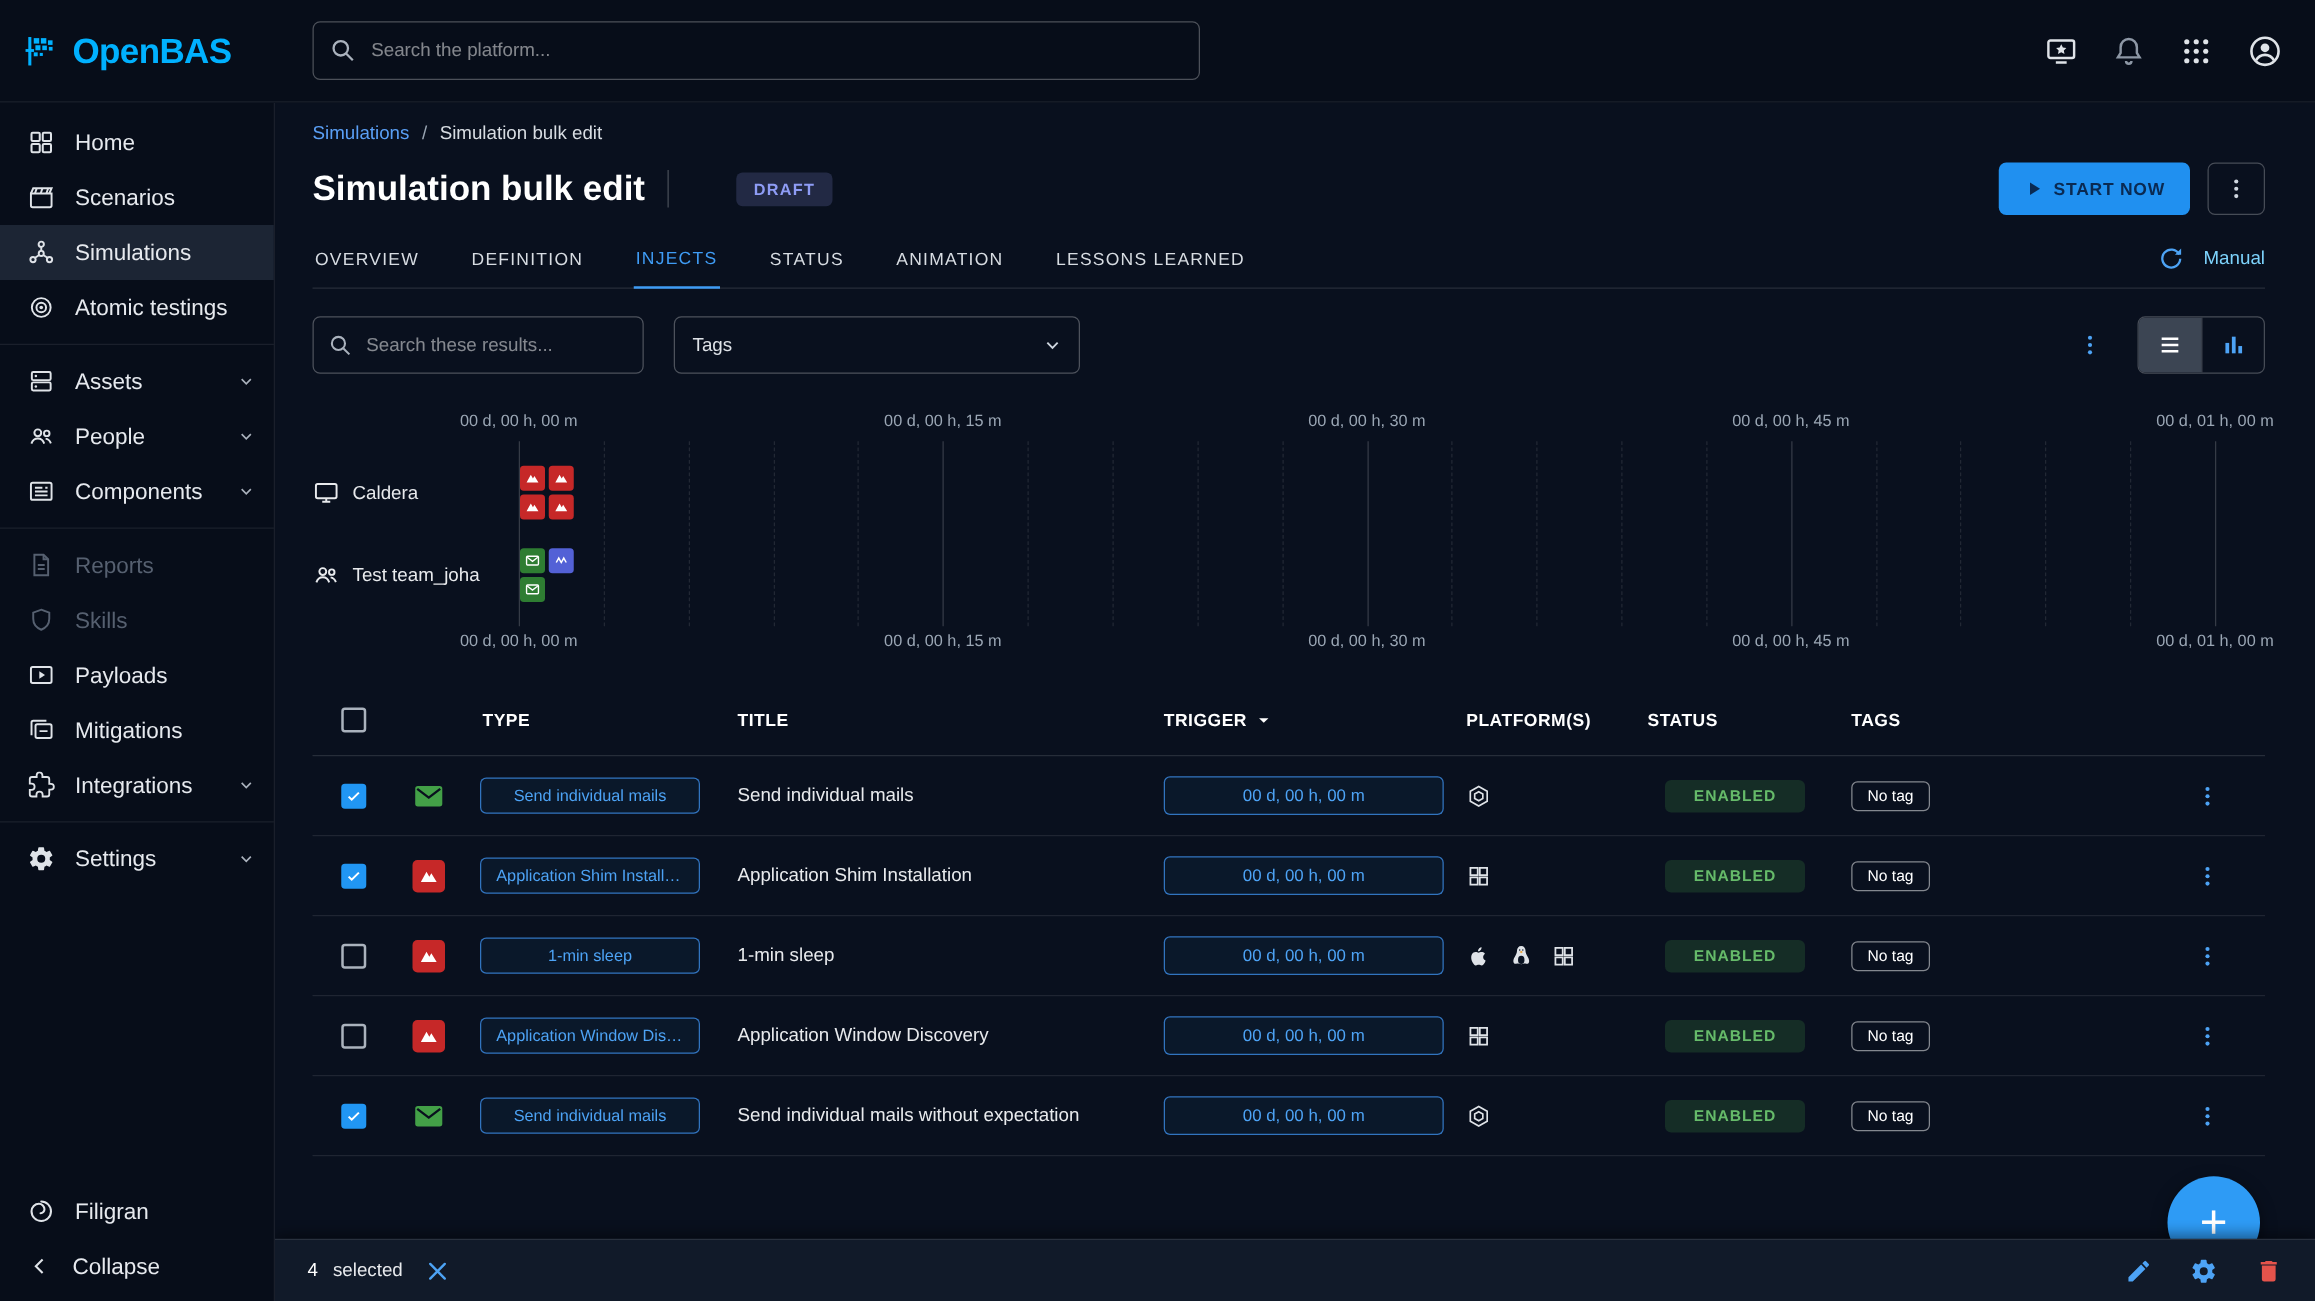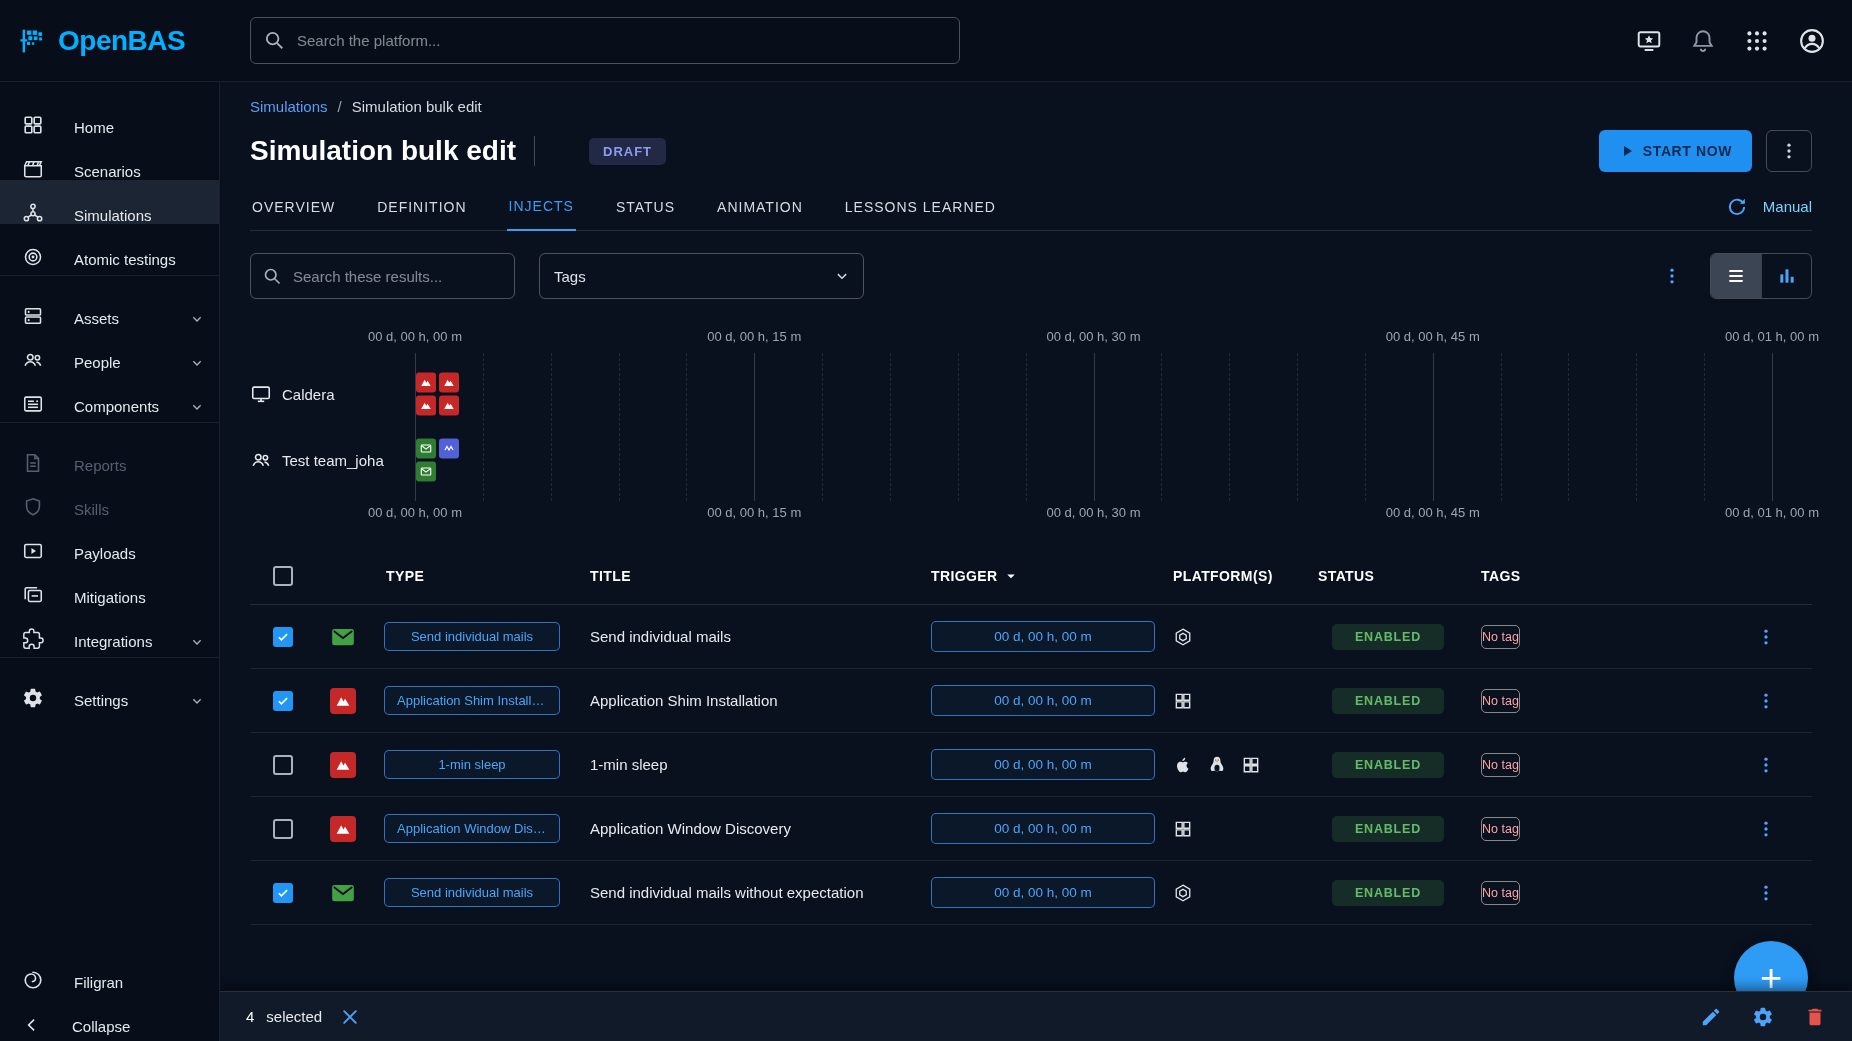"Home" .nav-item { align-items: flex-end -> center; font-size: 15px -> 18px; gap: 30px -> 16px }
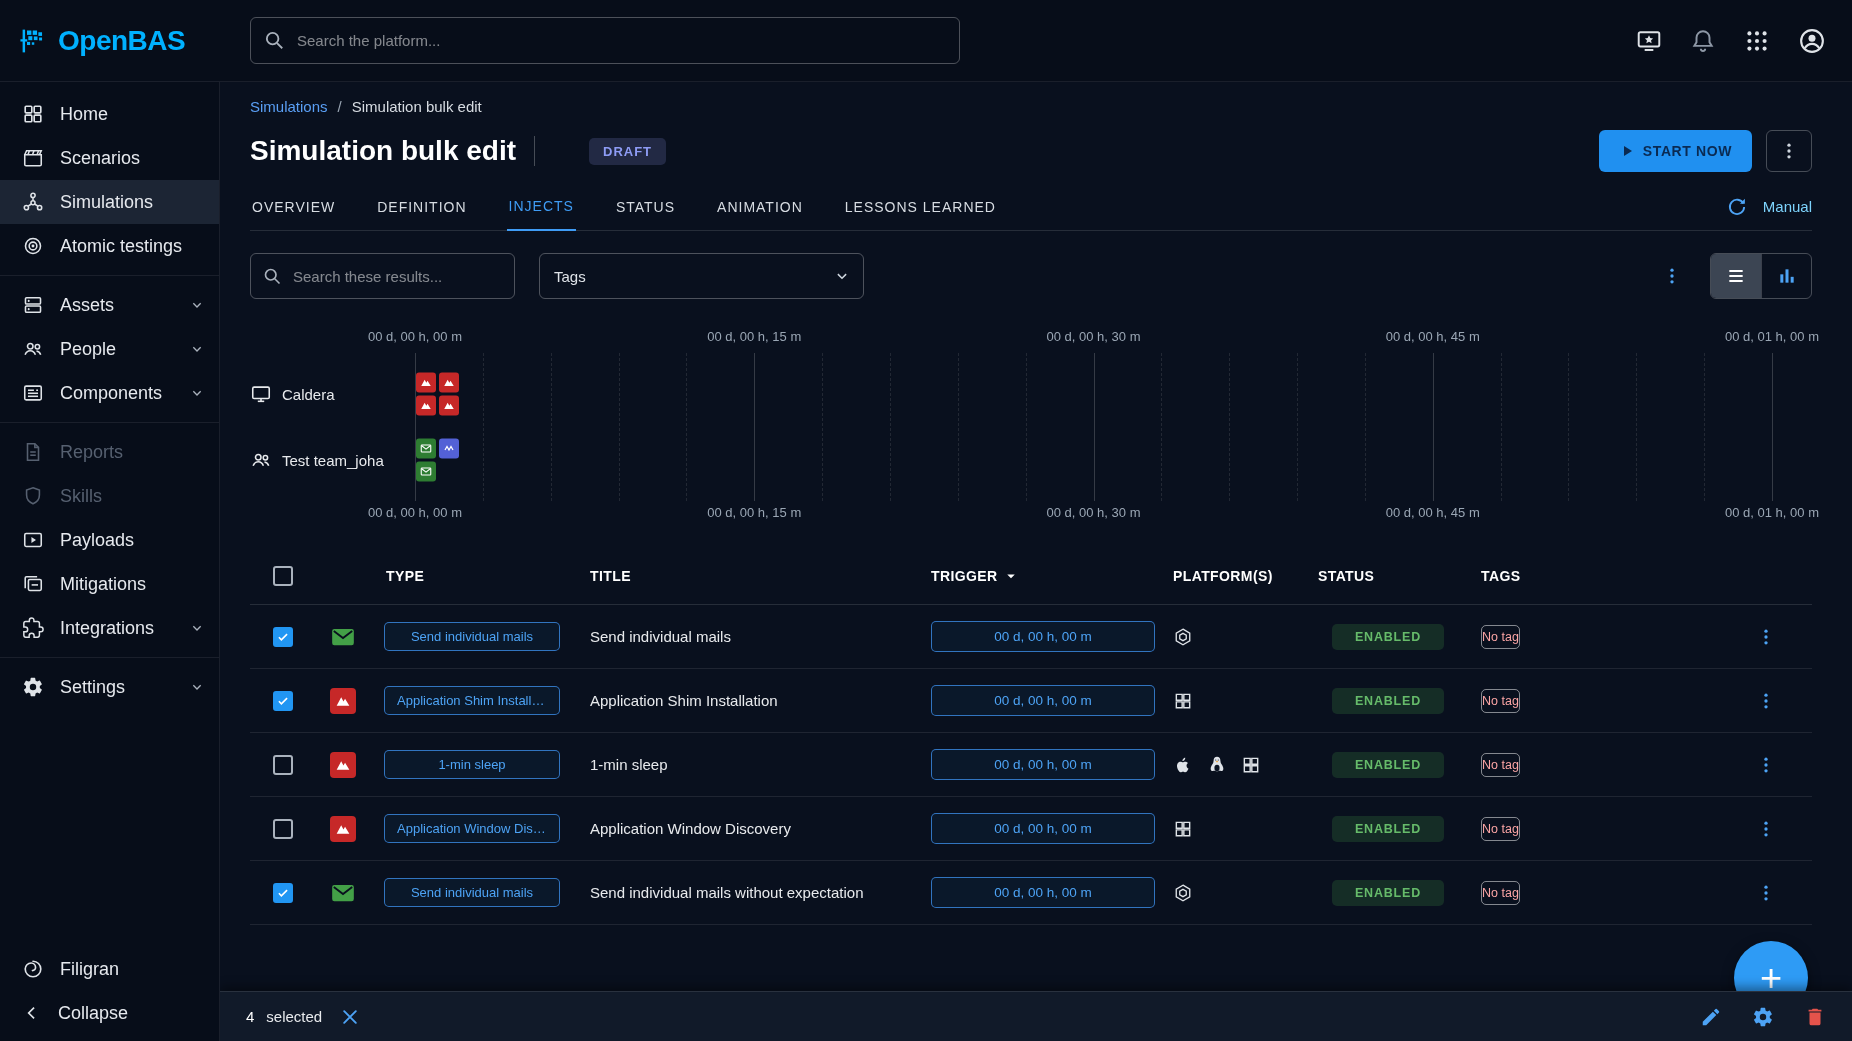"No tag" .chip-tag { color: #fca5a5 -> #ffffff; padding: 4px 0 -> 4px 12px }
